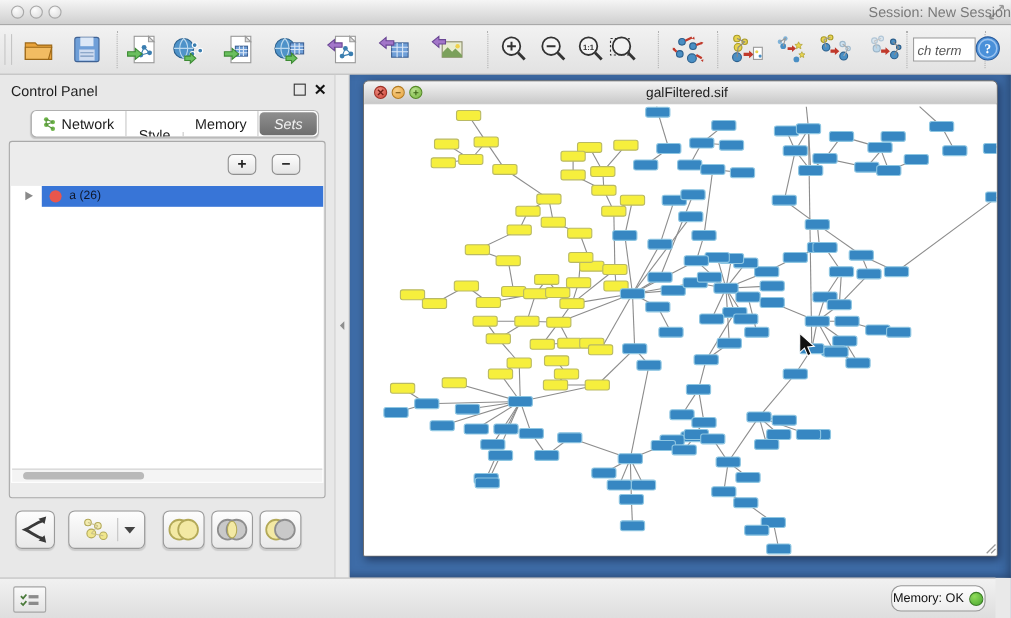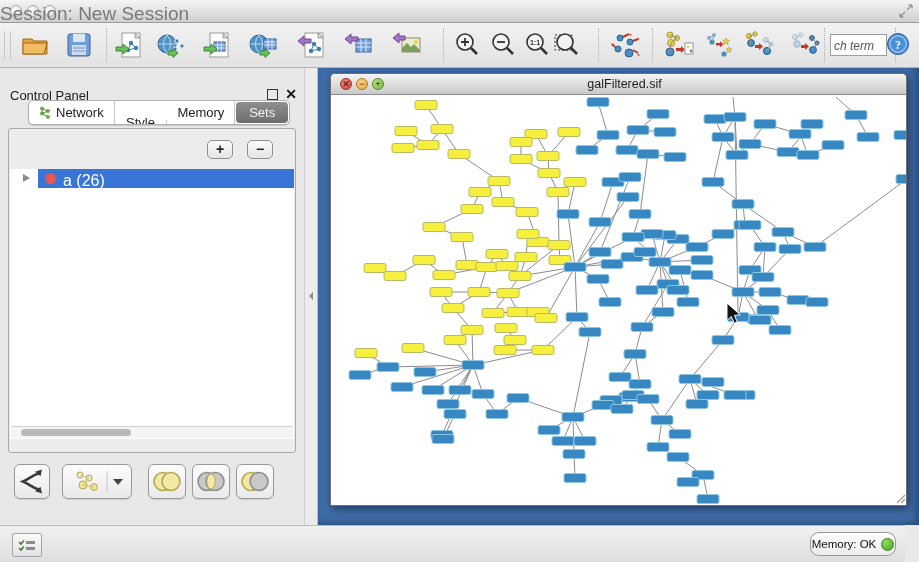"Session: New Session" .win-title { font-size: 19px -> 13px; text-align: left -> right }
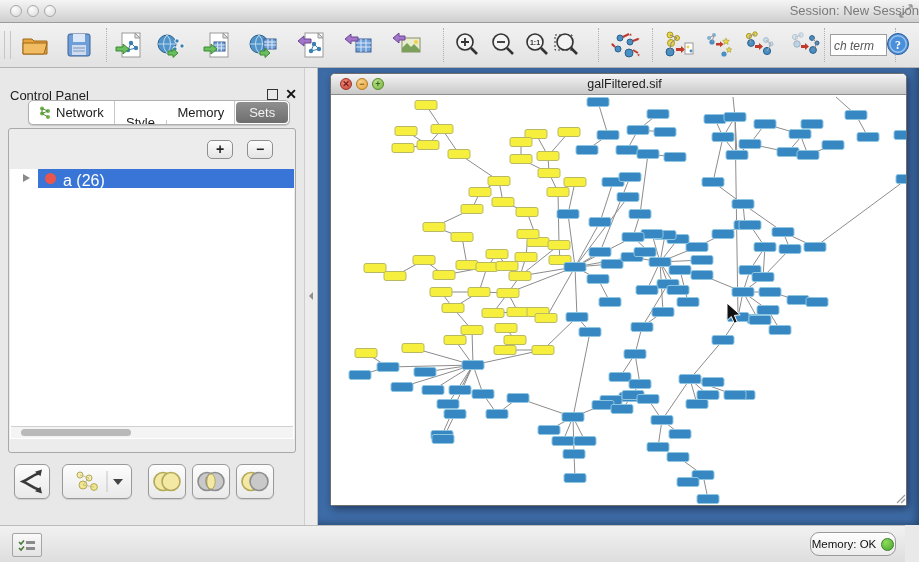"Control Panel" .cp-head { top: 13px -> 0 }
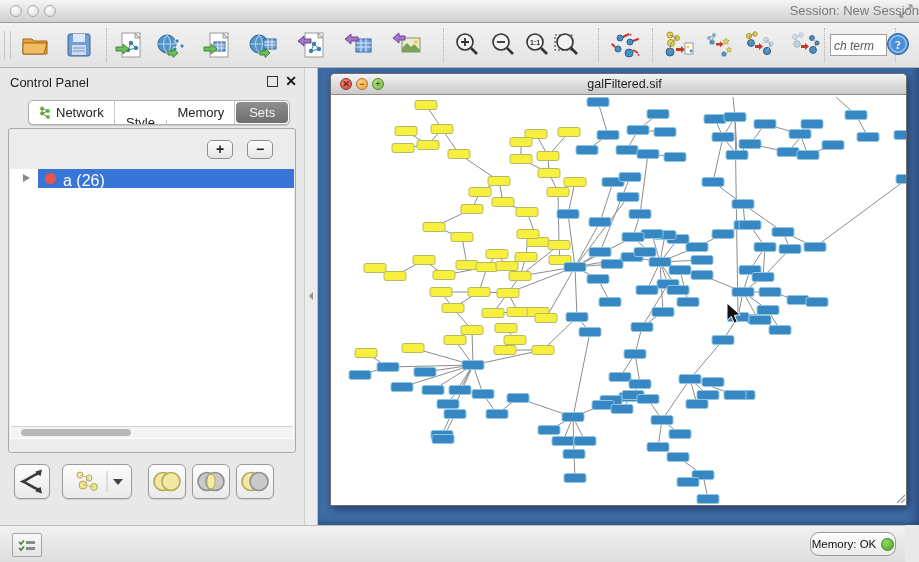"Sets" .tabseg.sel { font-style: none -> italic }
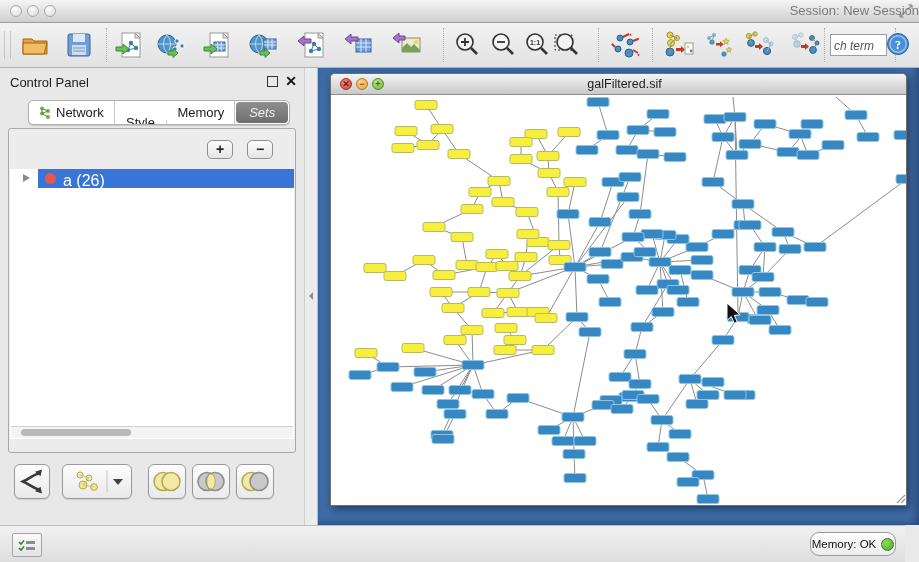"a (26)" .setrow .lbl { color: #ffffff -> #0f172a; font-size: 16px -> 11px }
